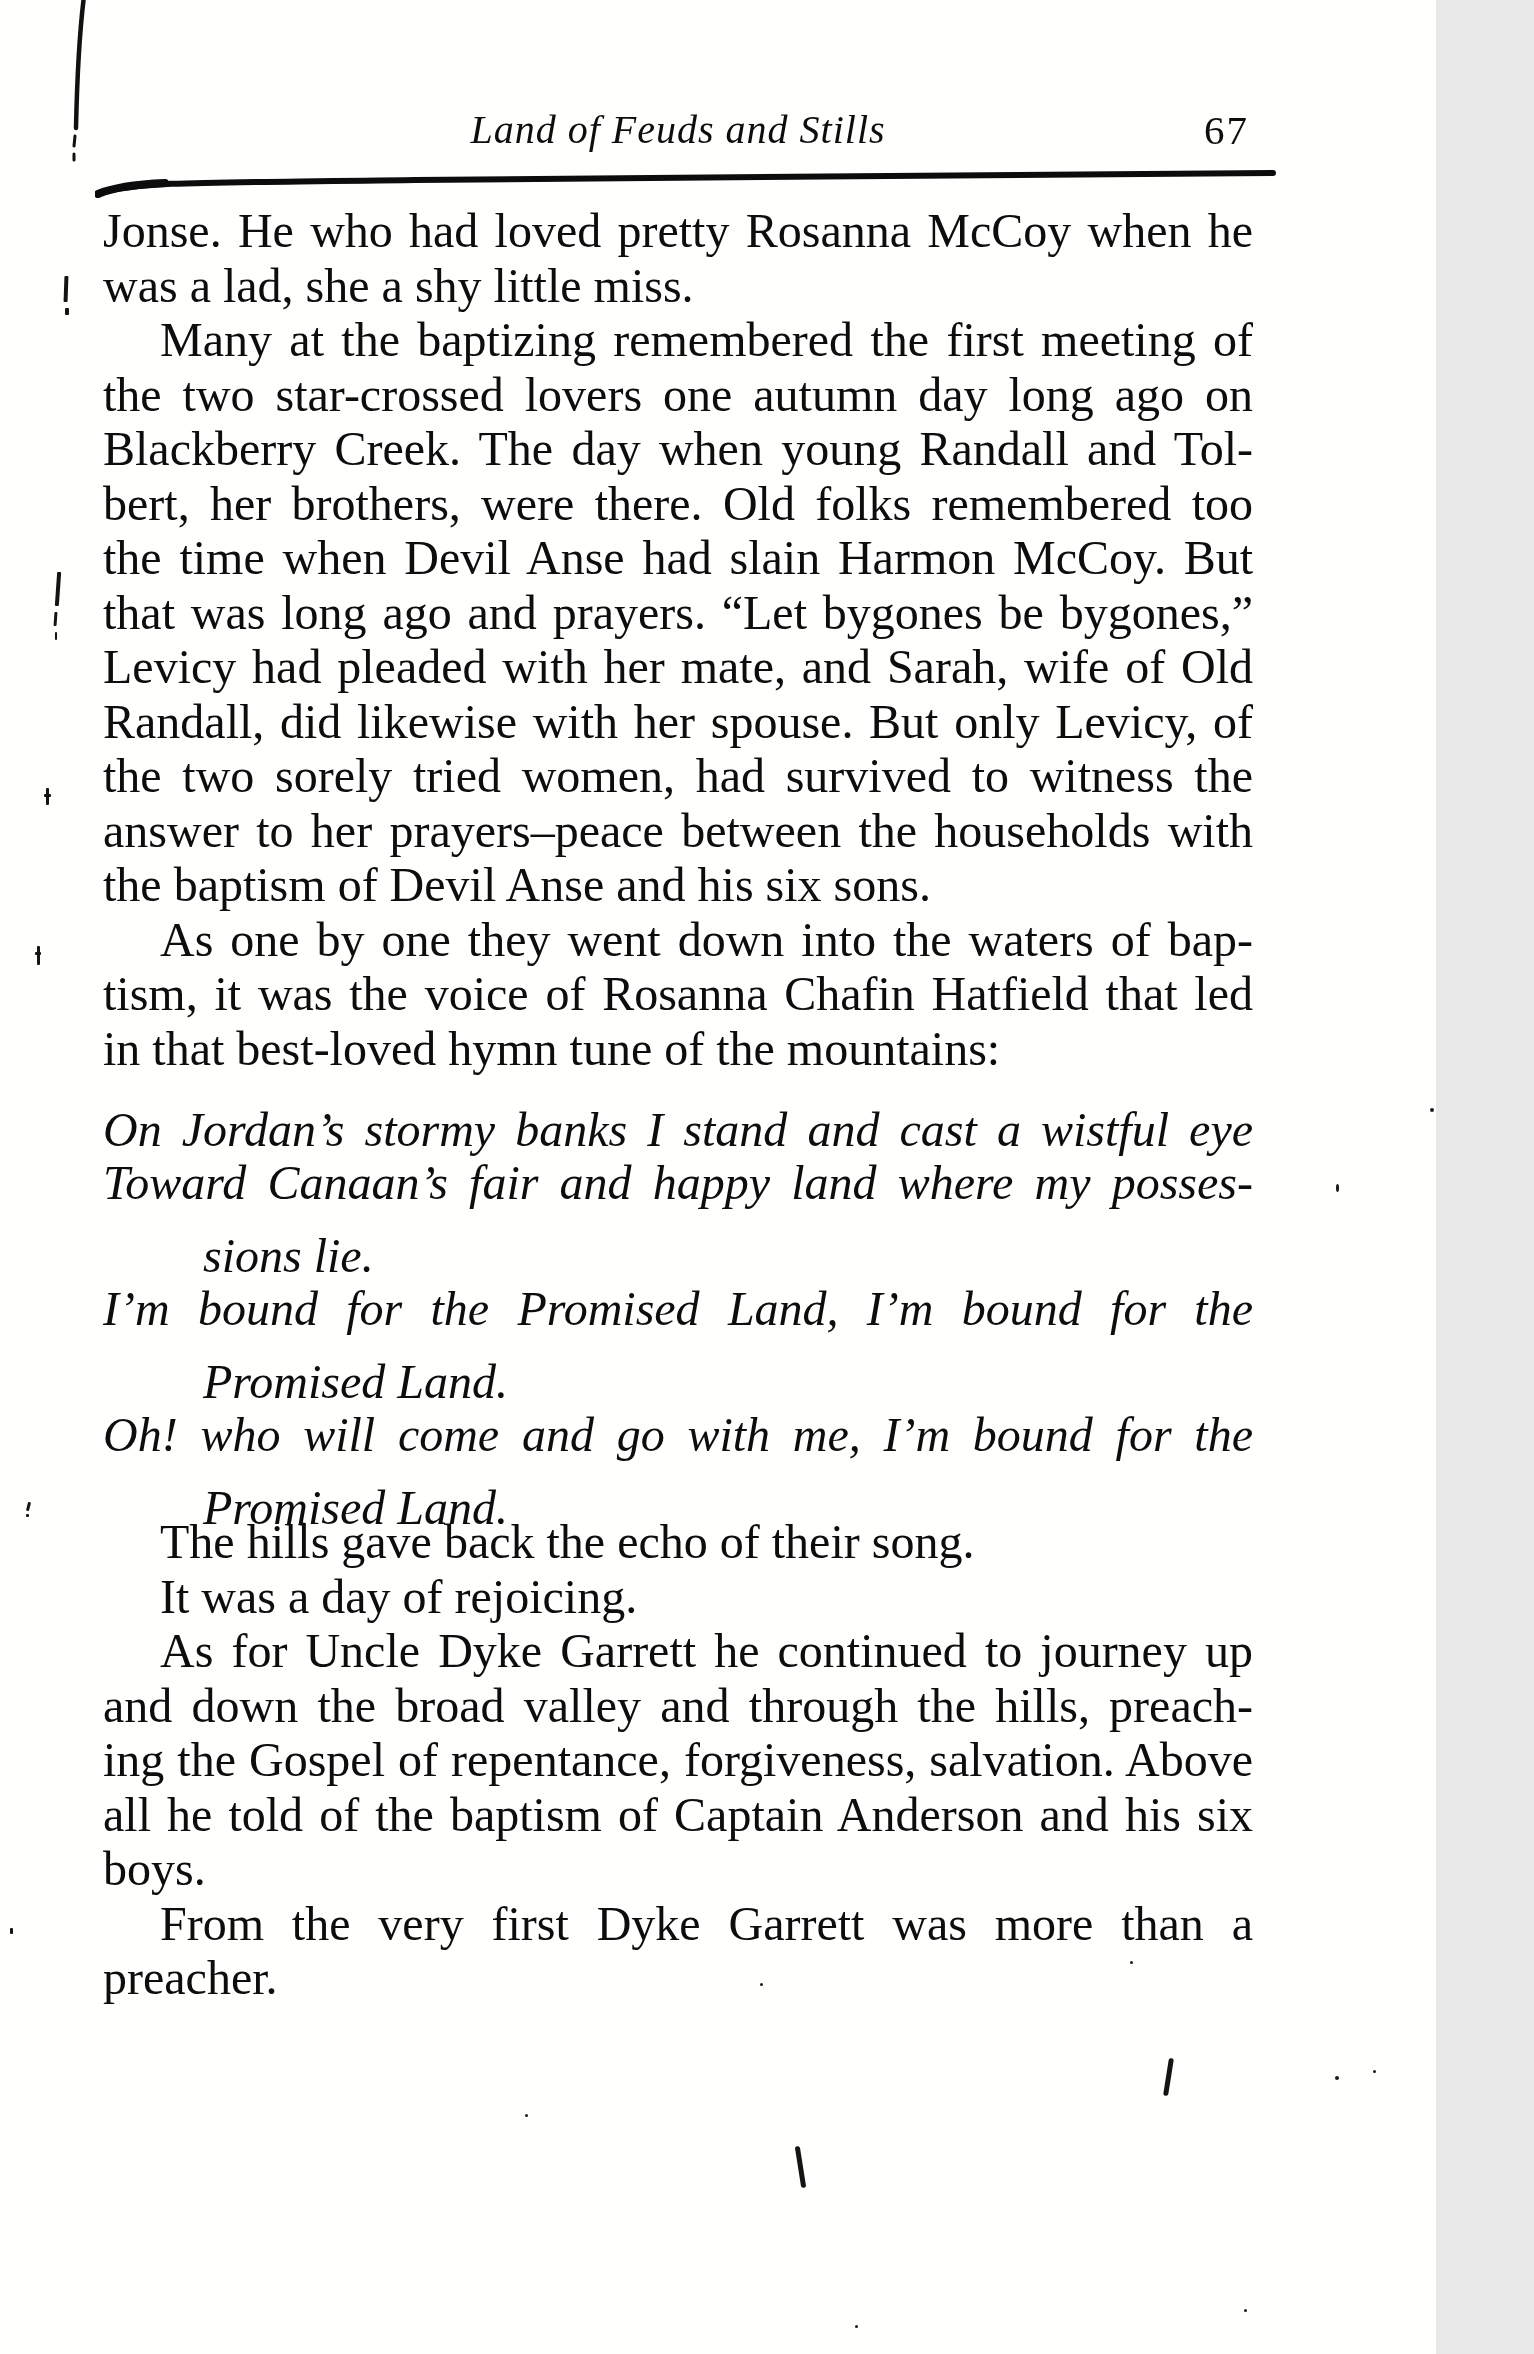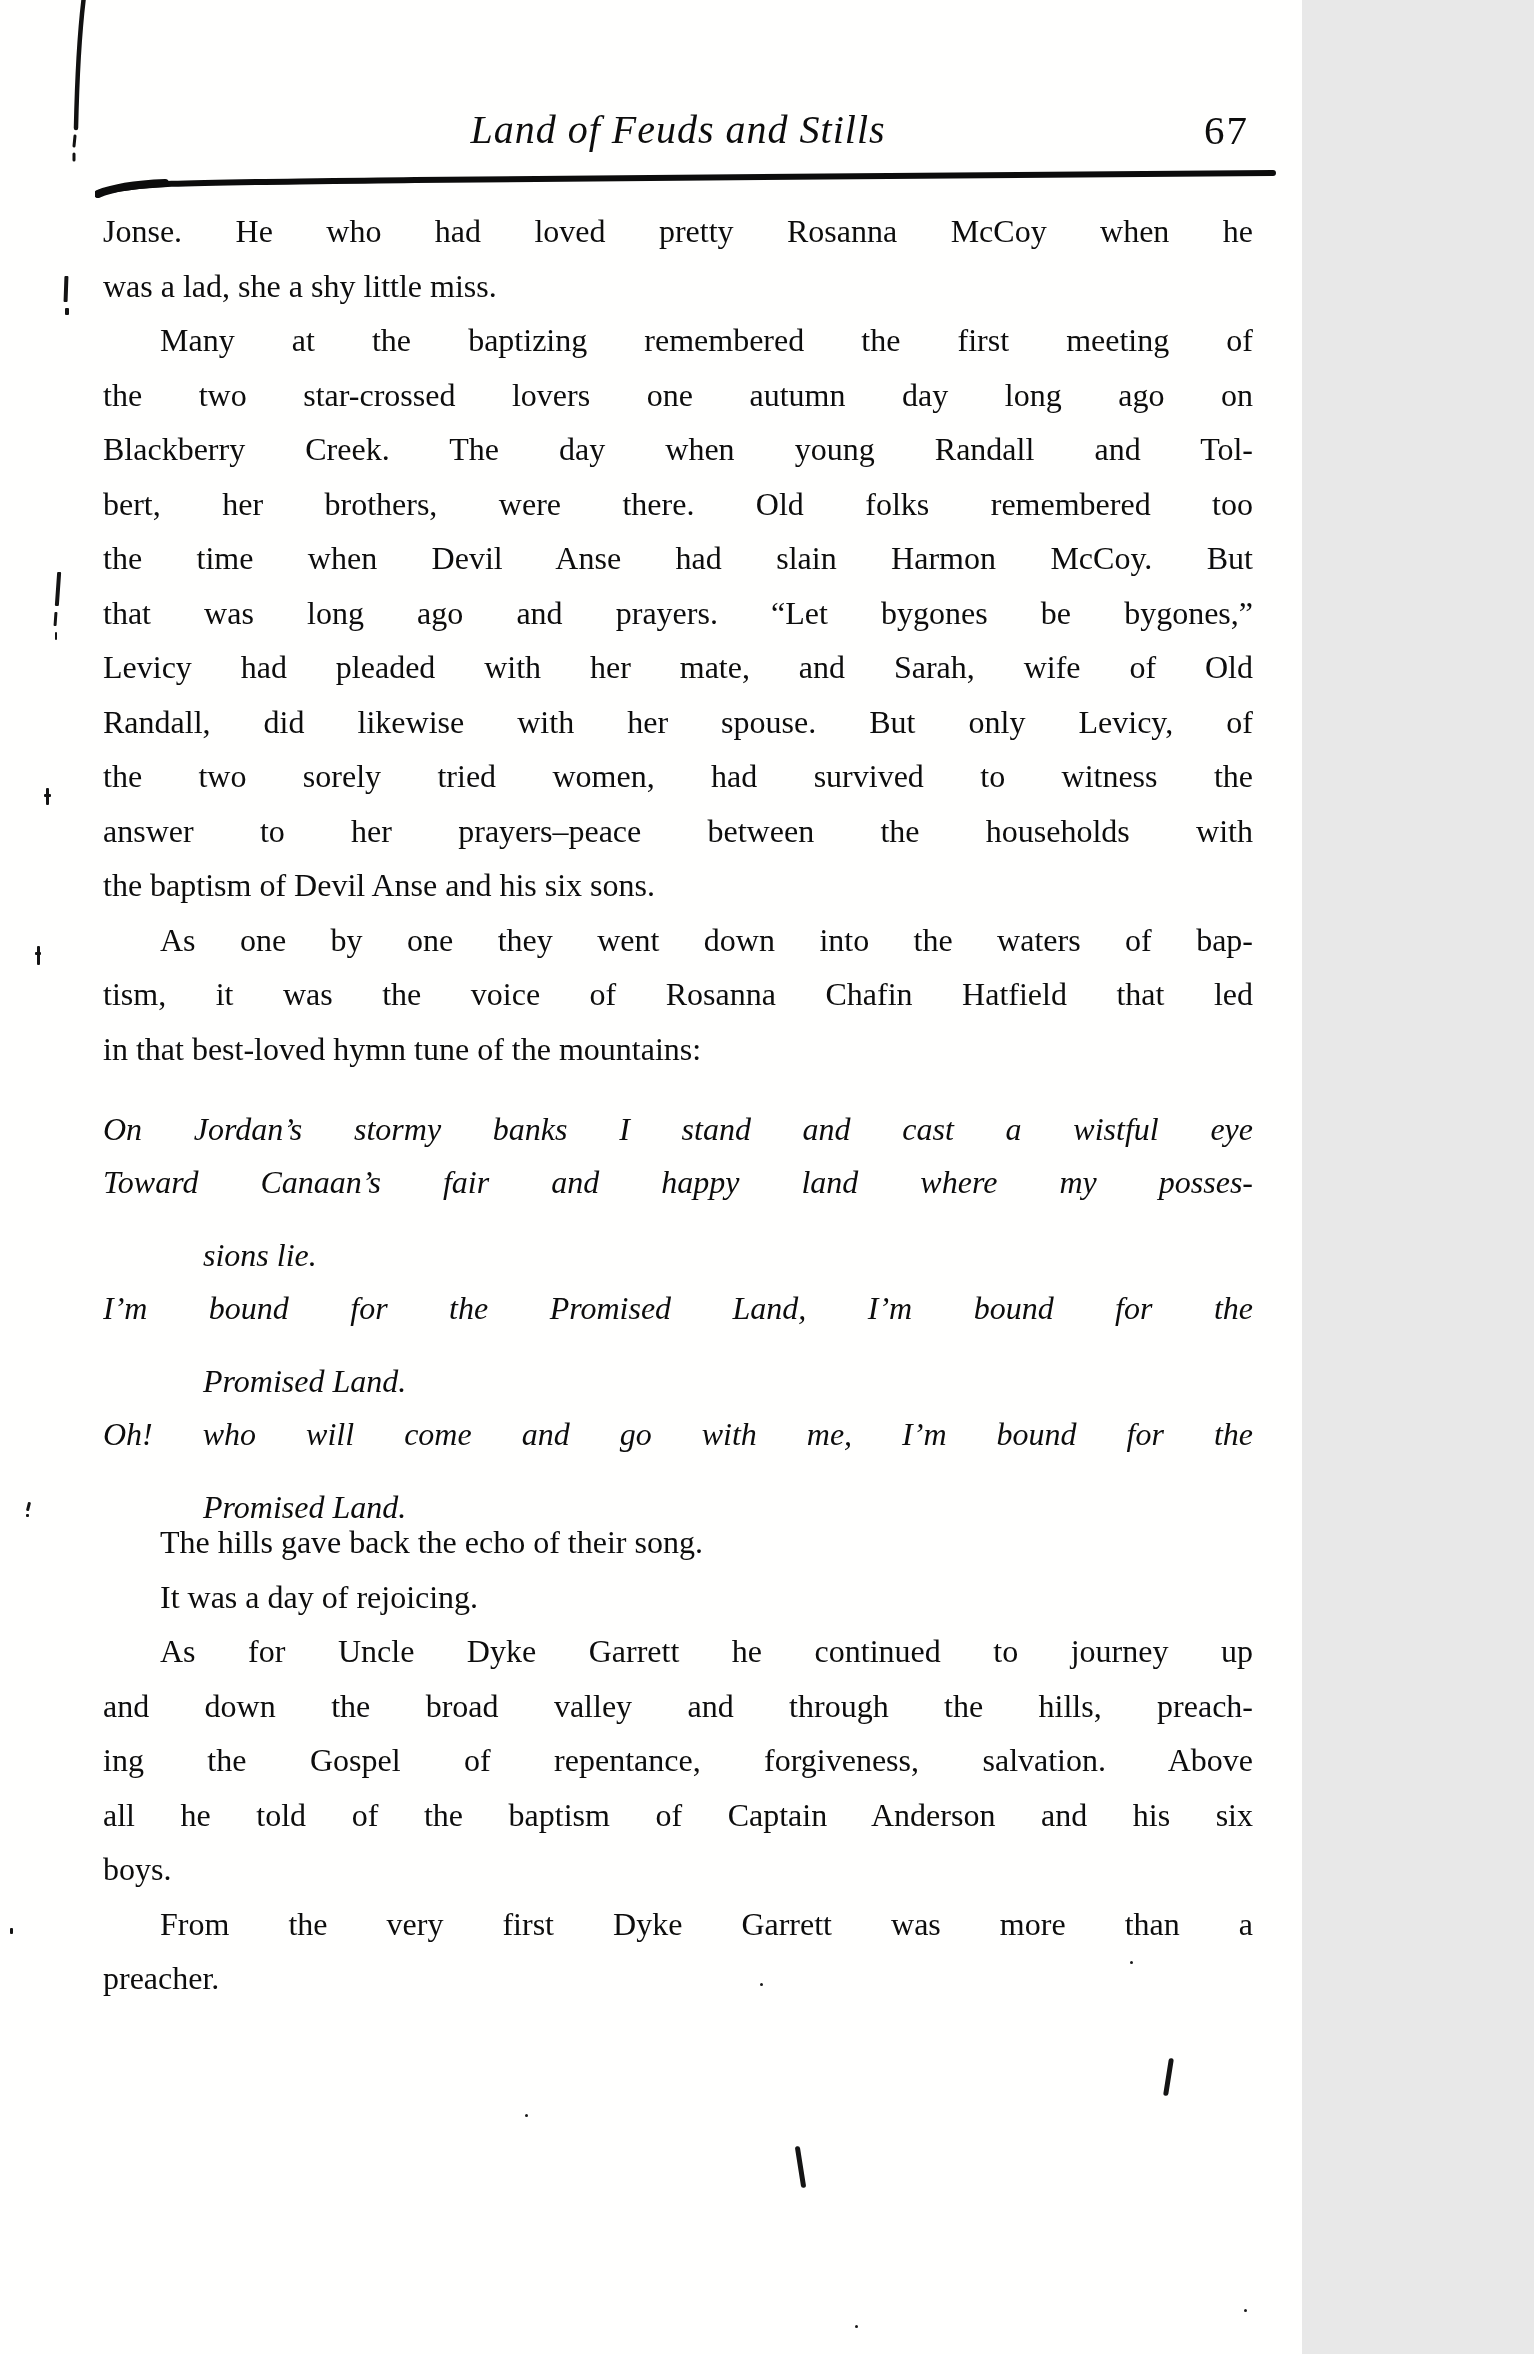"Land of Feuds and Stills" .page { width: 1302px -> 1436px }
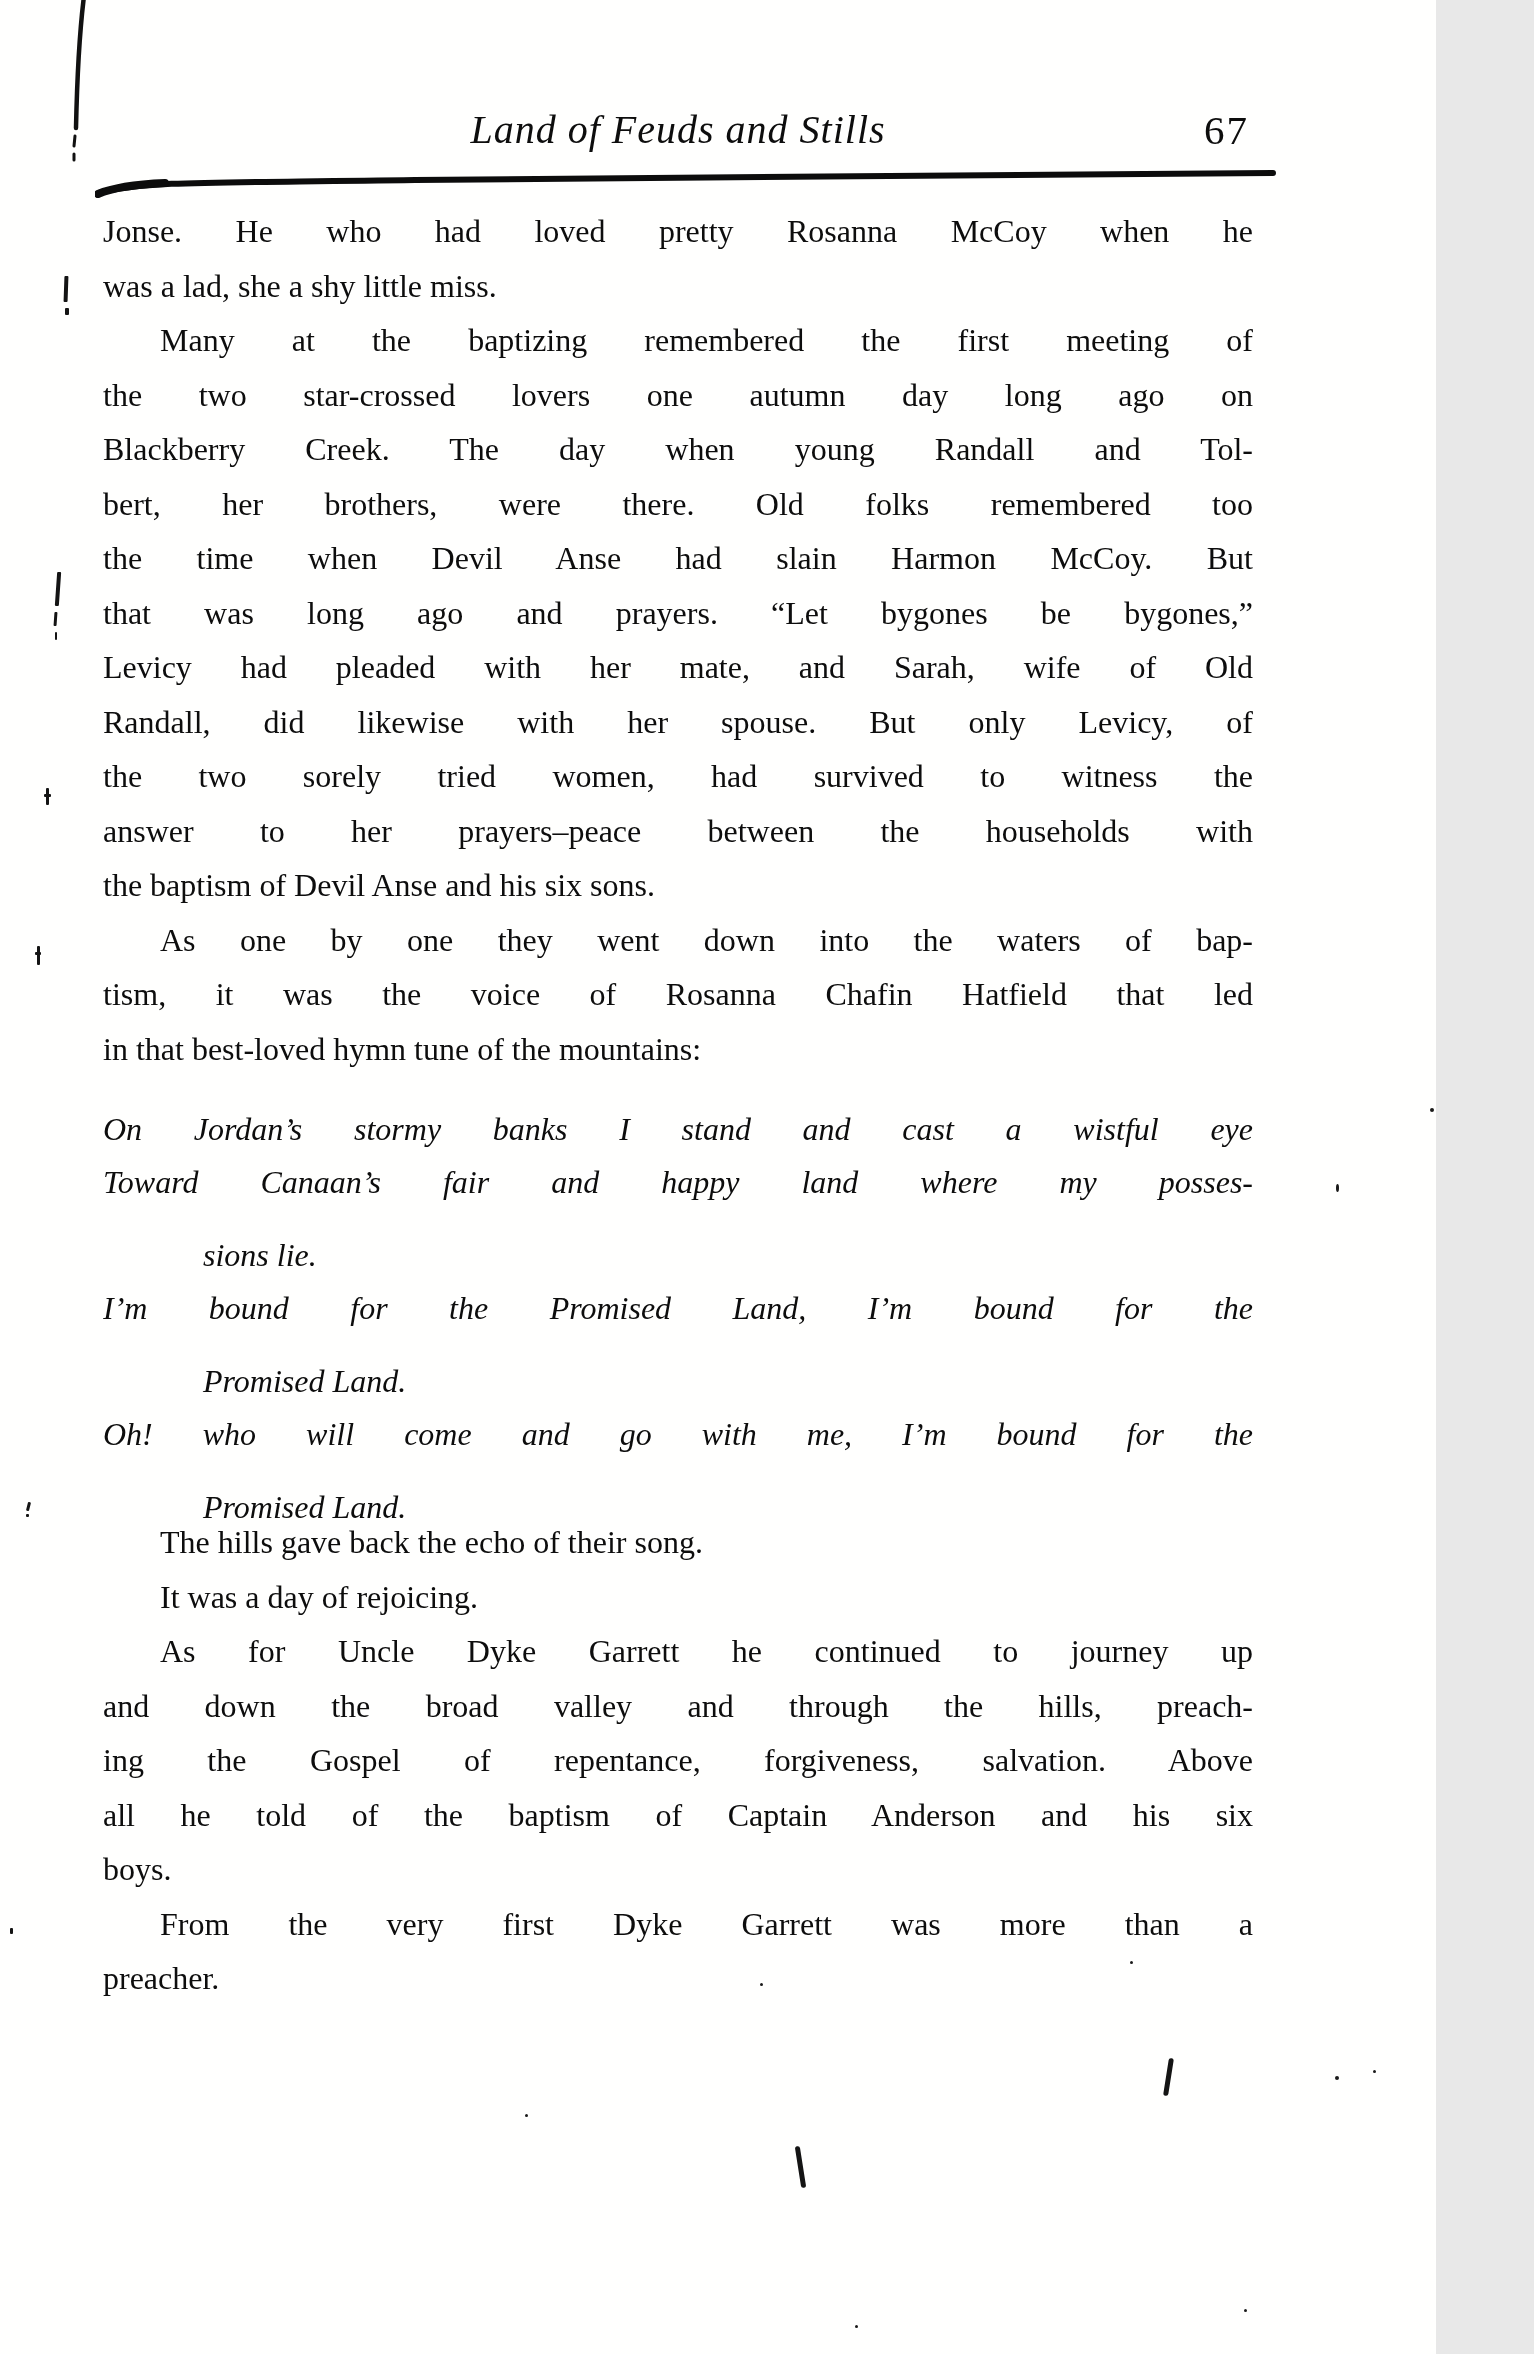"Jonse. He who had loved" .ln { font-size: 32px -> 48px }
